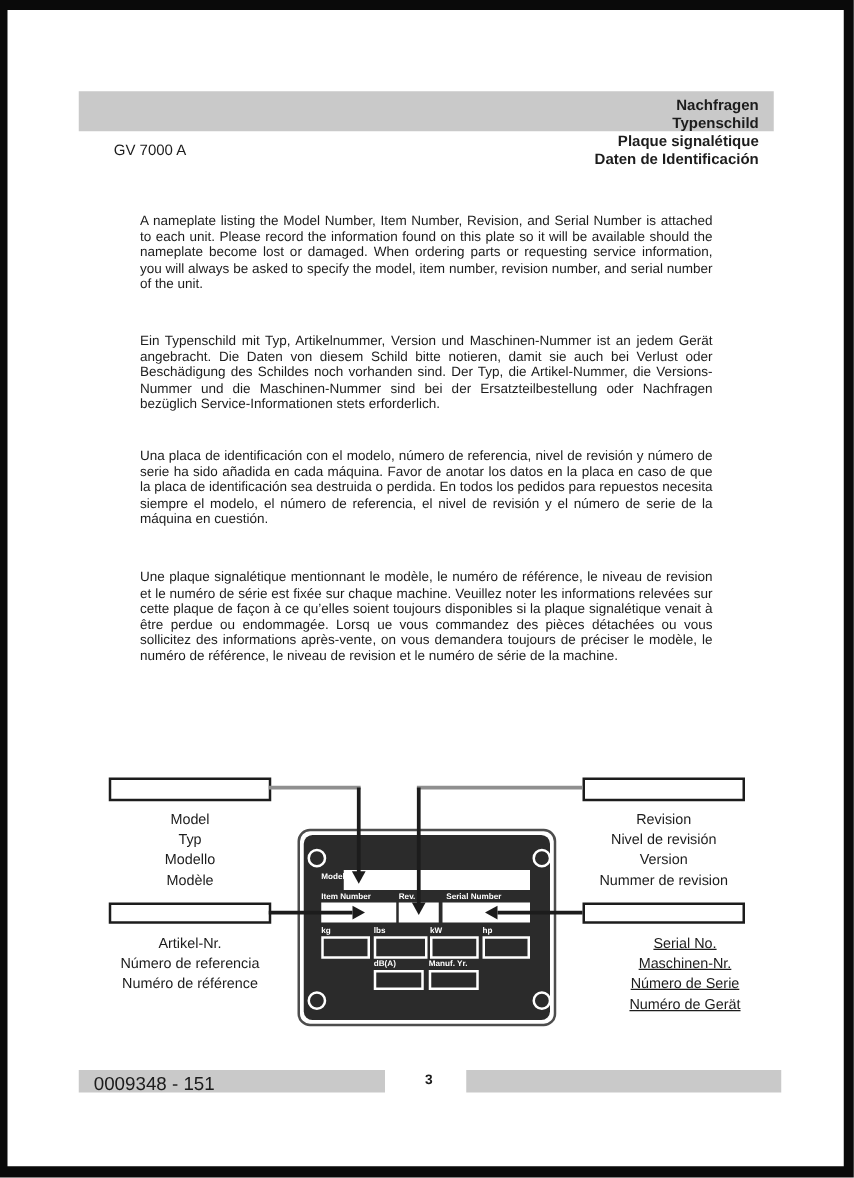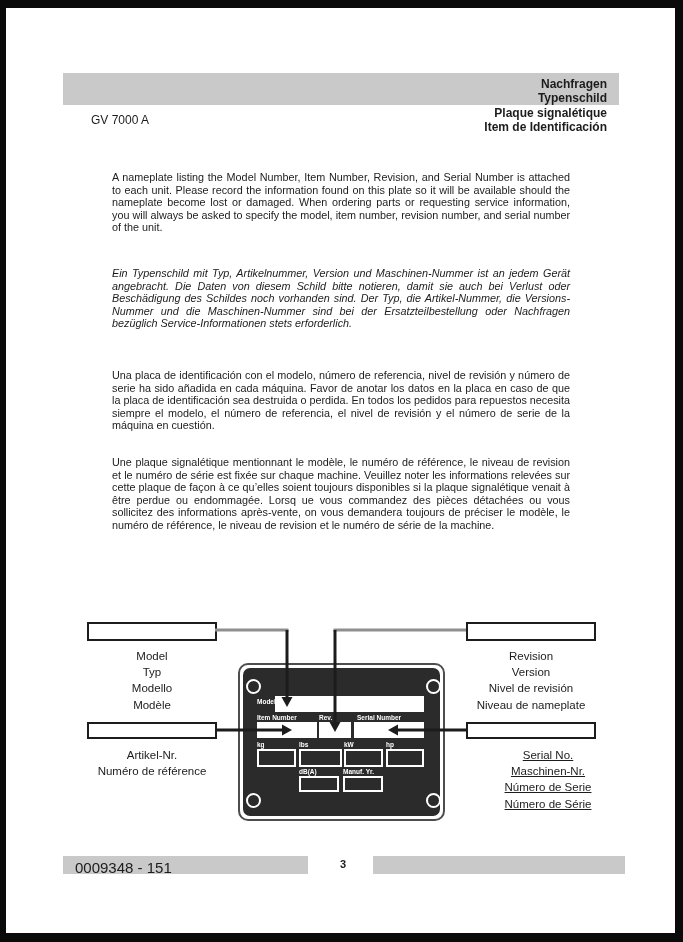"Item de Identificación" div { text: Item -> Daten }
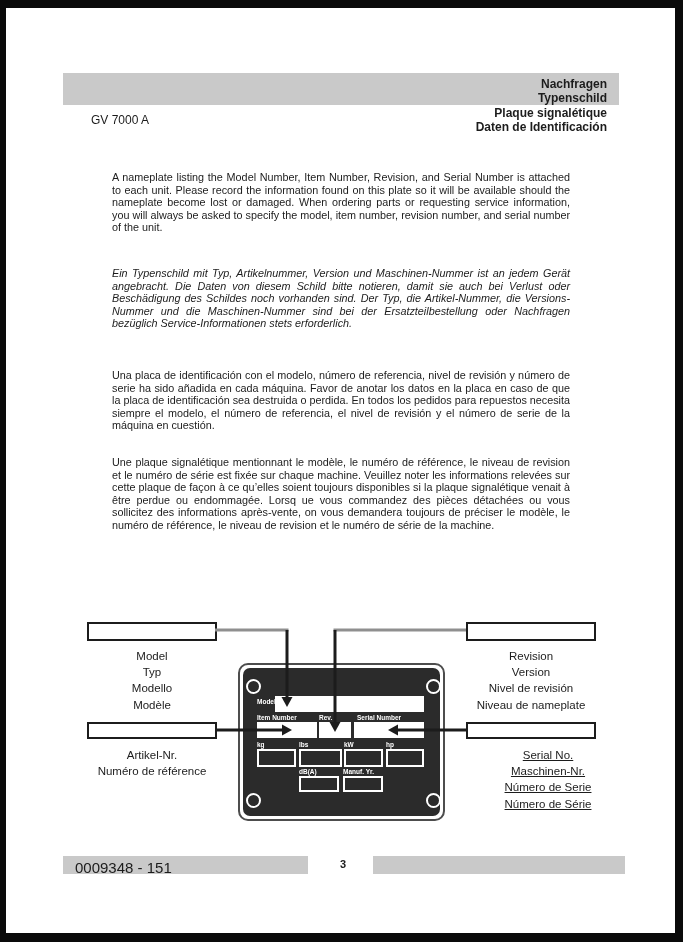"Ein Typenschild mit Typ, Artikelnummer," .p-de { font-style: italic -> none }
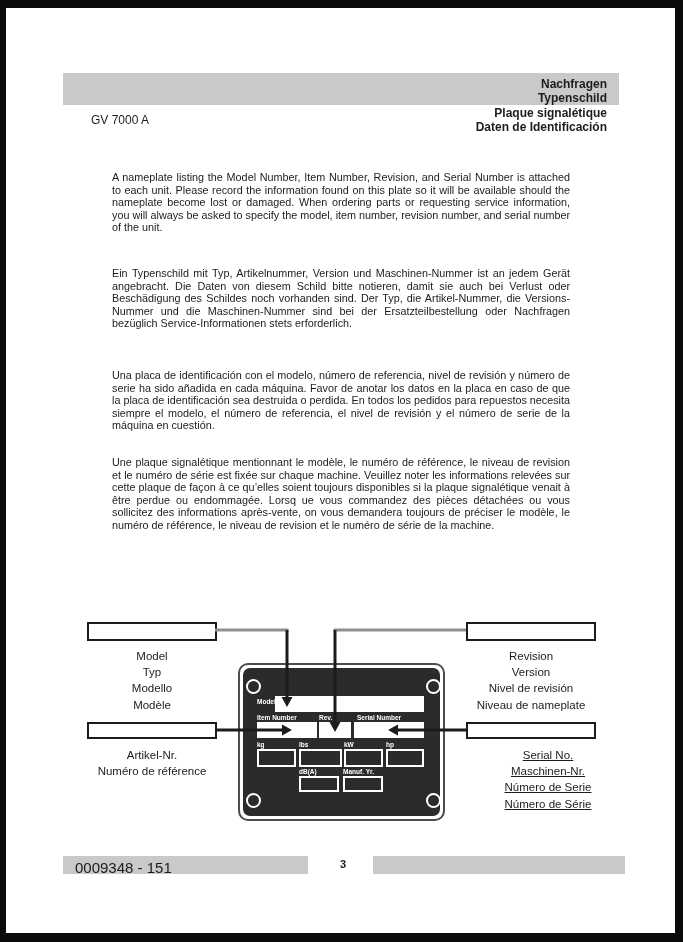"Una placa de identificación con" .p-es { top: 361px -> 351px }
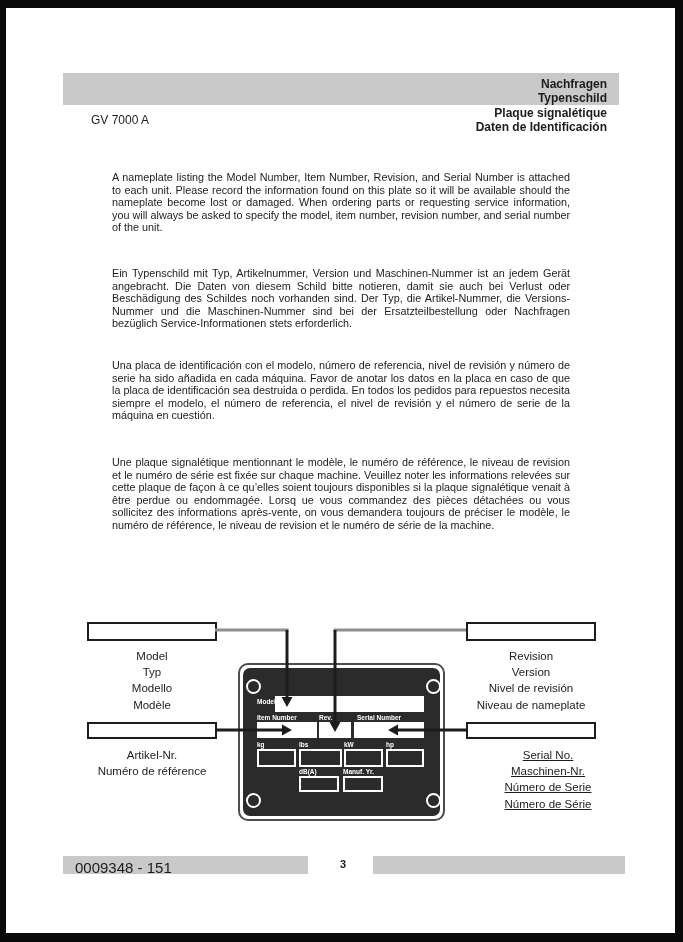"Version" div { order: before "Nivel de revisión" -> after "Nivel de revisión" }
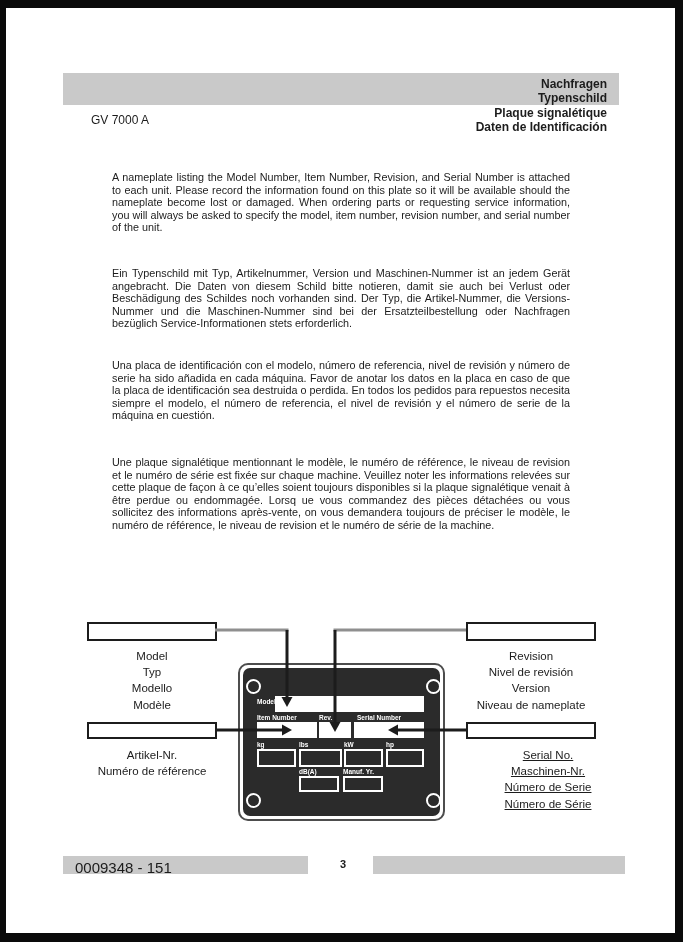"Niveau de nameplate" div { text: Niveau de nameplate -> Nummer de revision }
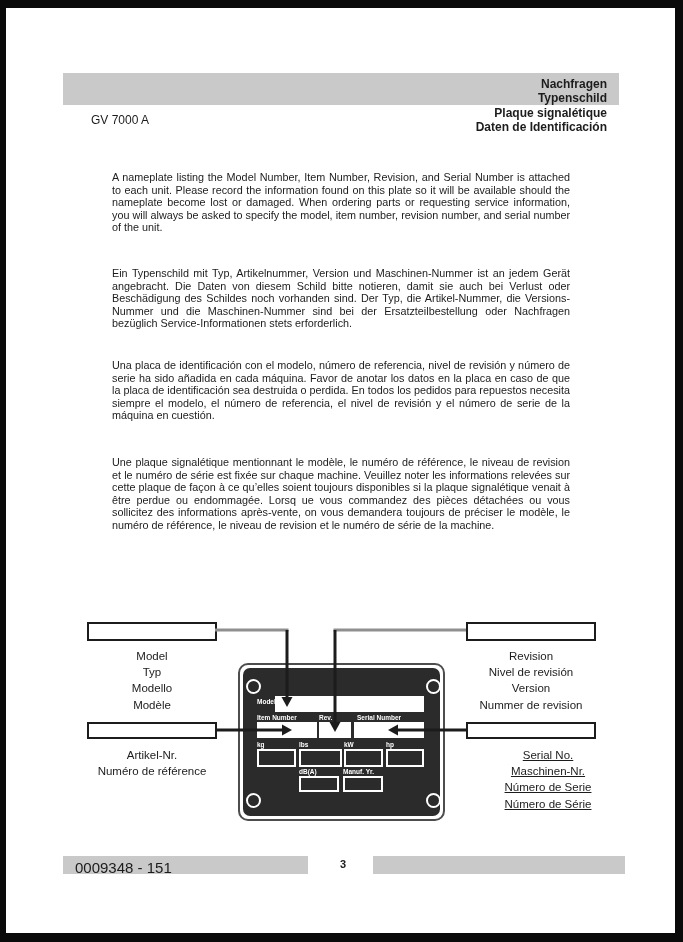"Número de referencia" div { html: none -> <div>Número de referencia</div> }
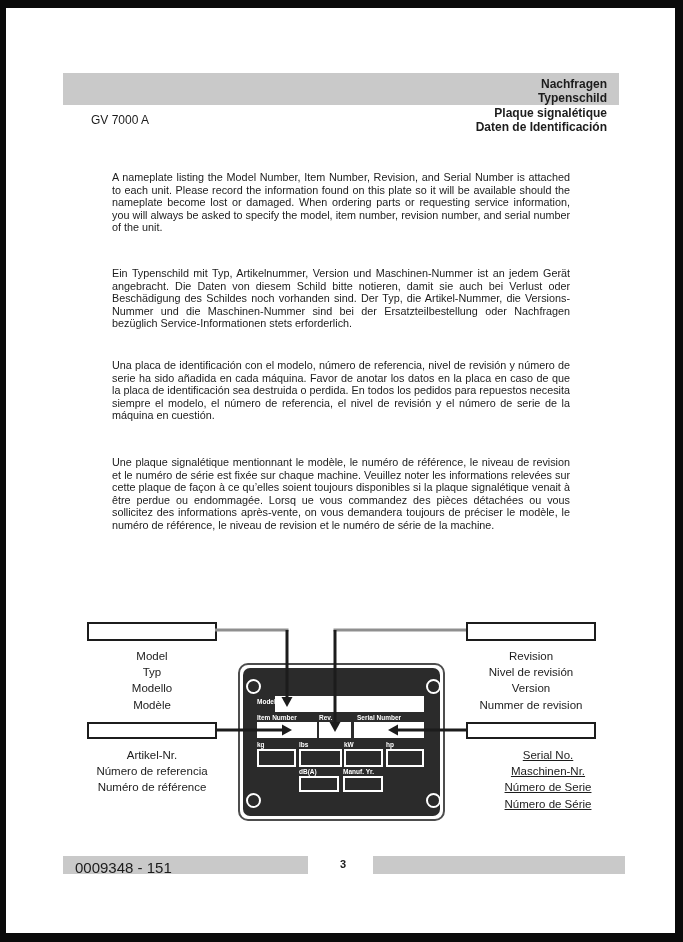"Número de Série" div { text: Número de Série -> Numéro de Gerät }
